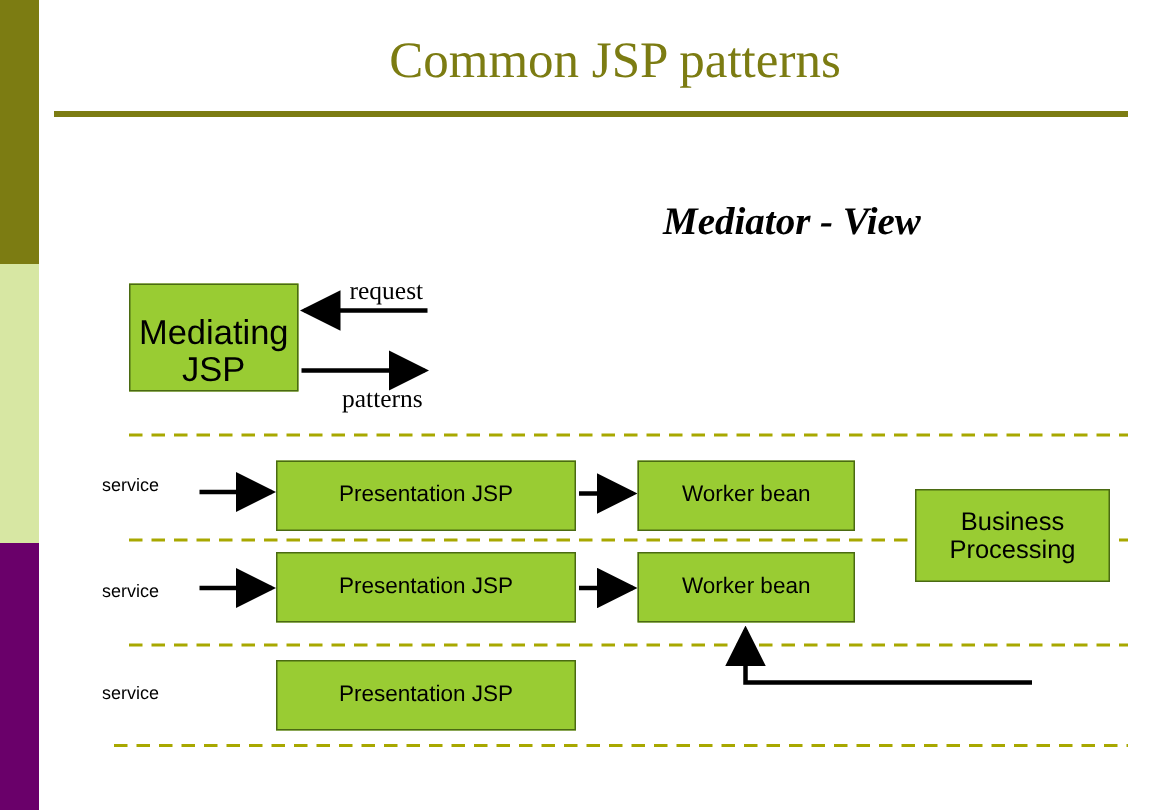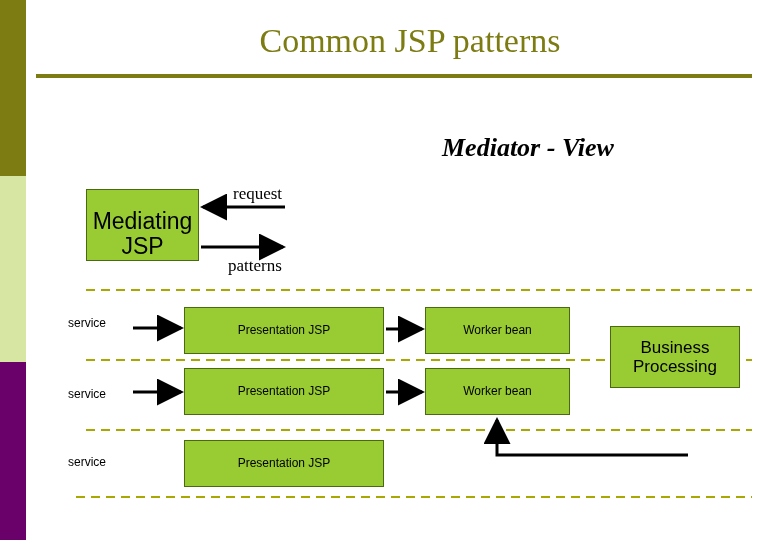"Presentation JSP" .gbox { font-size: 12px -> 15px }
